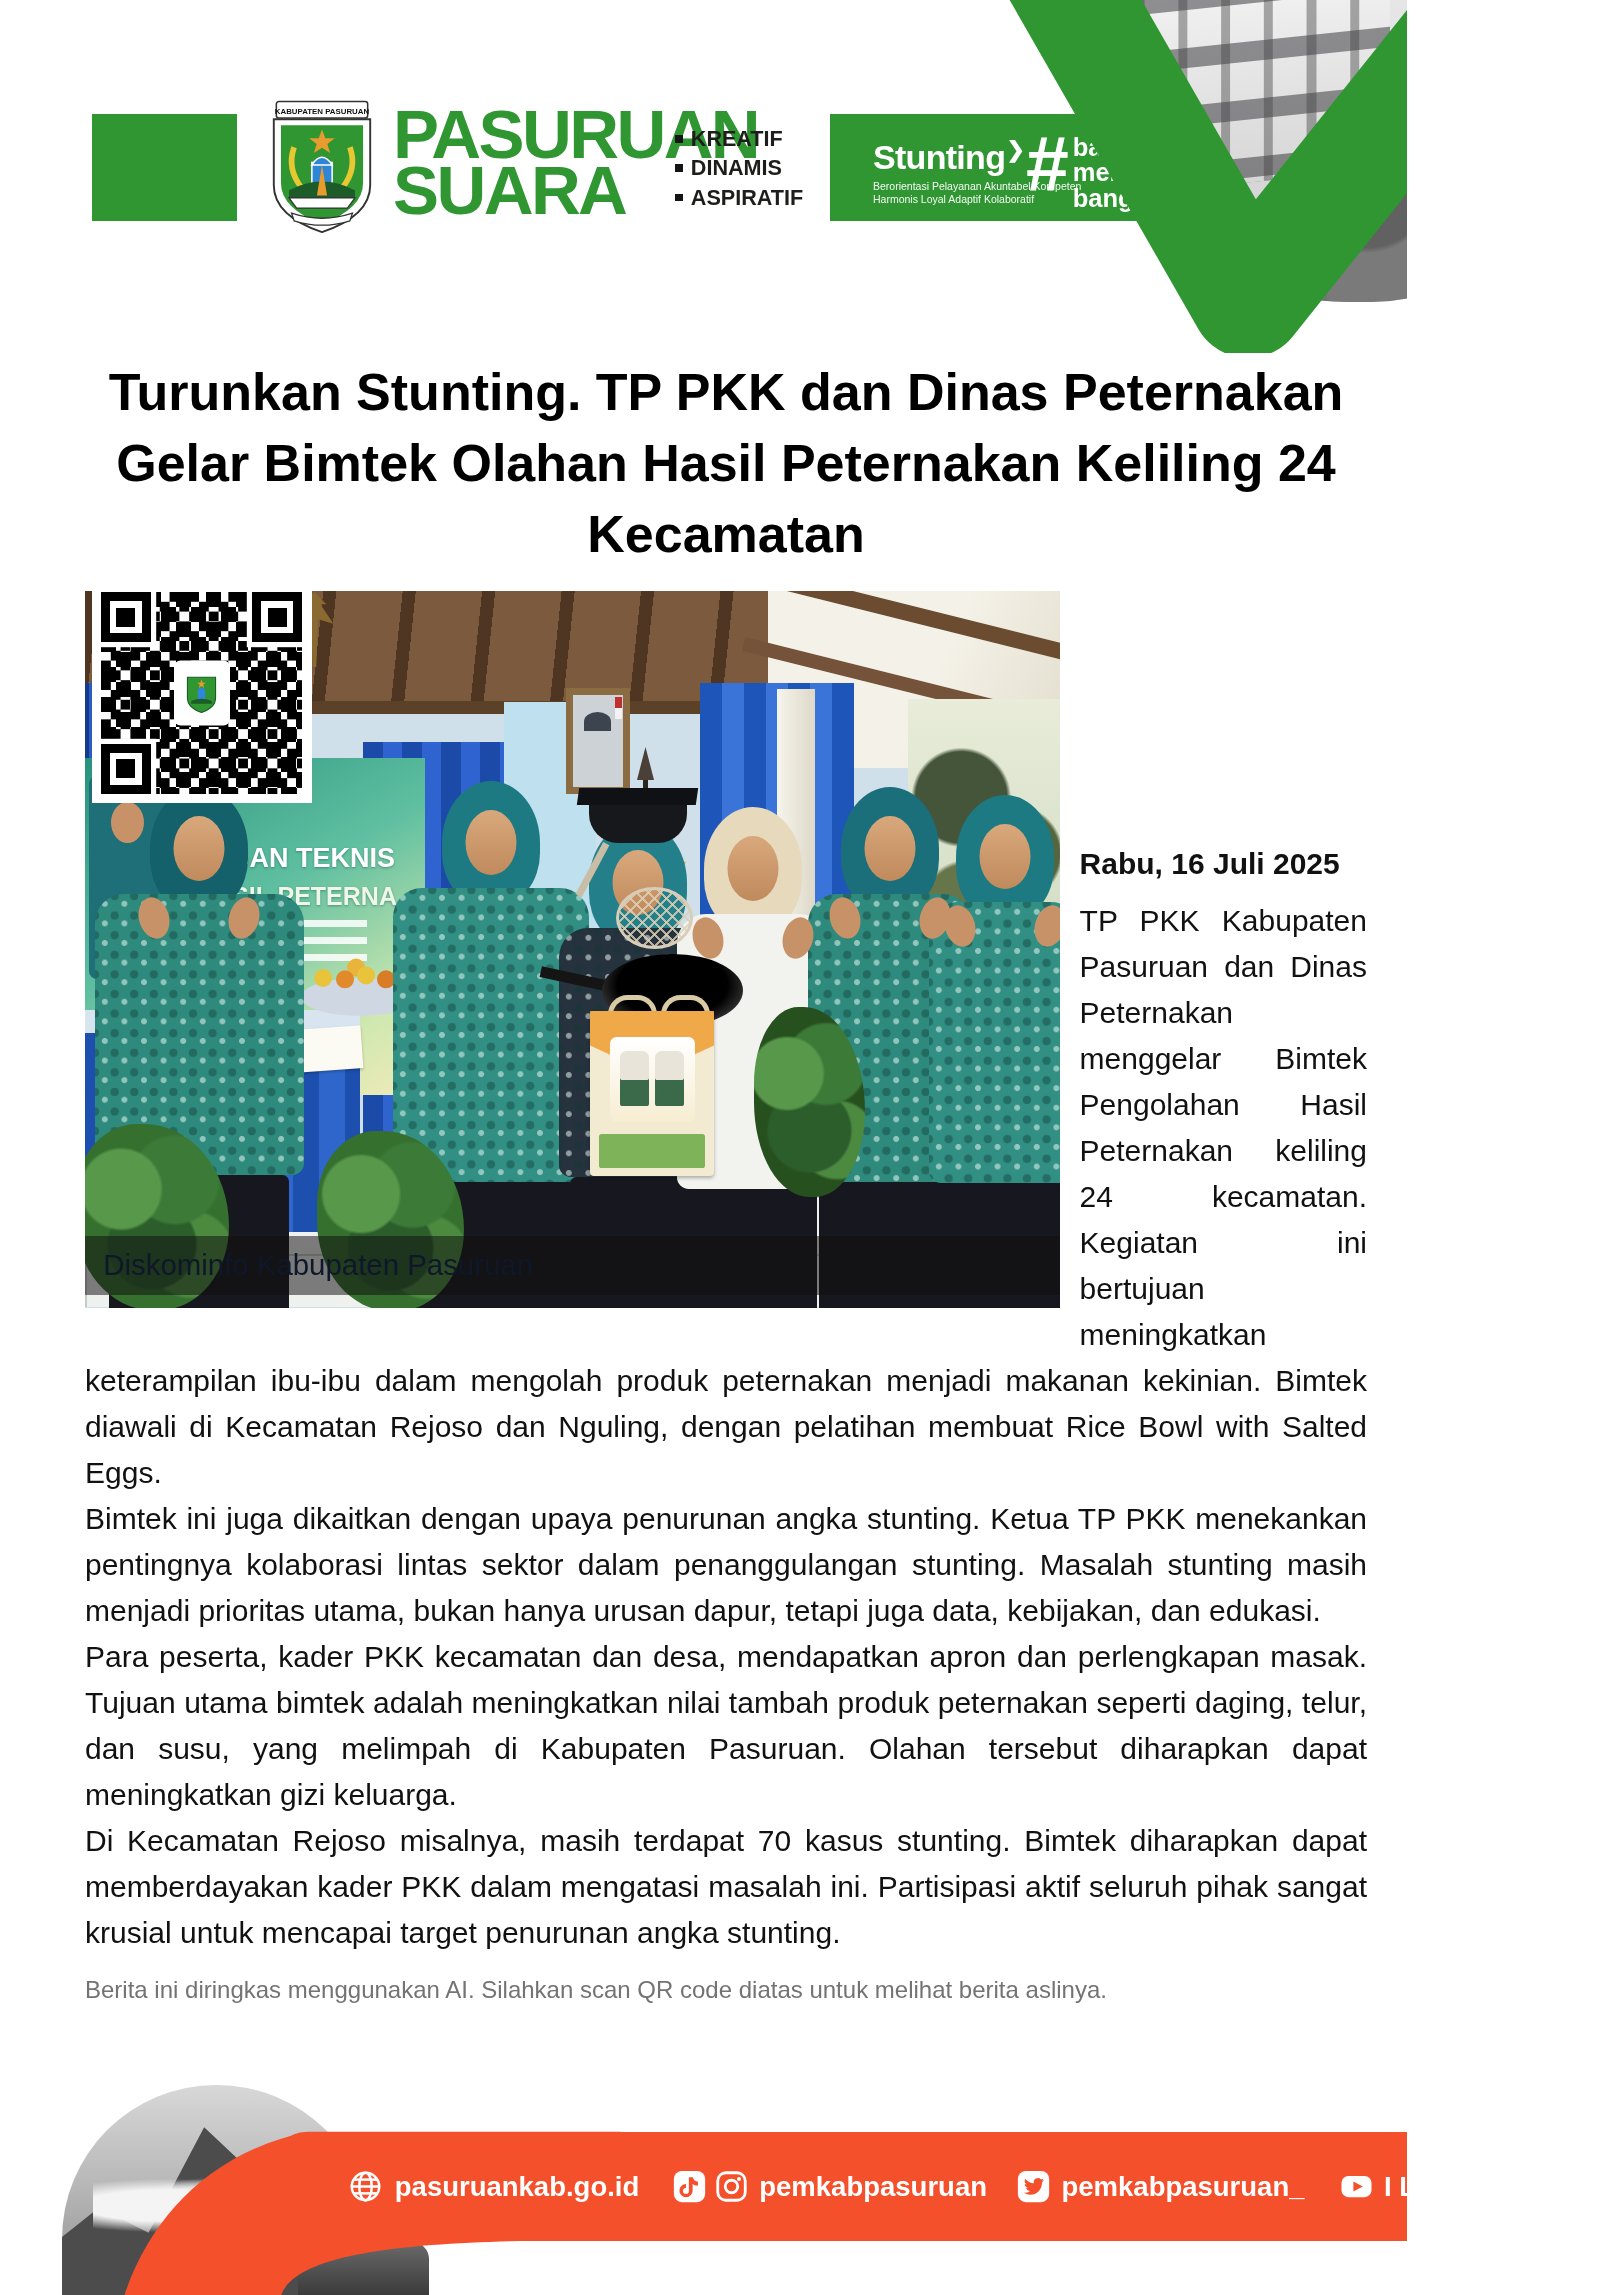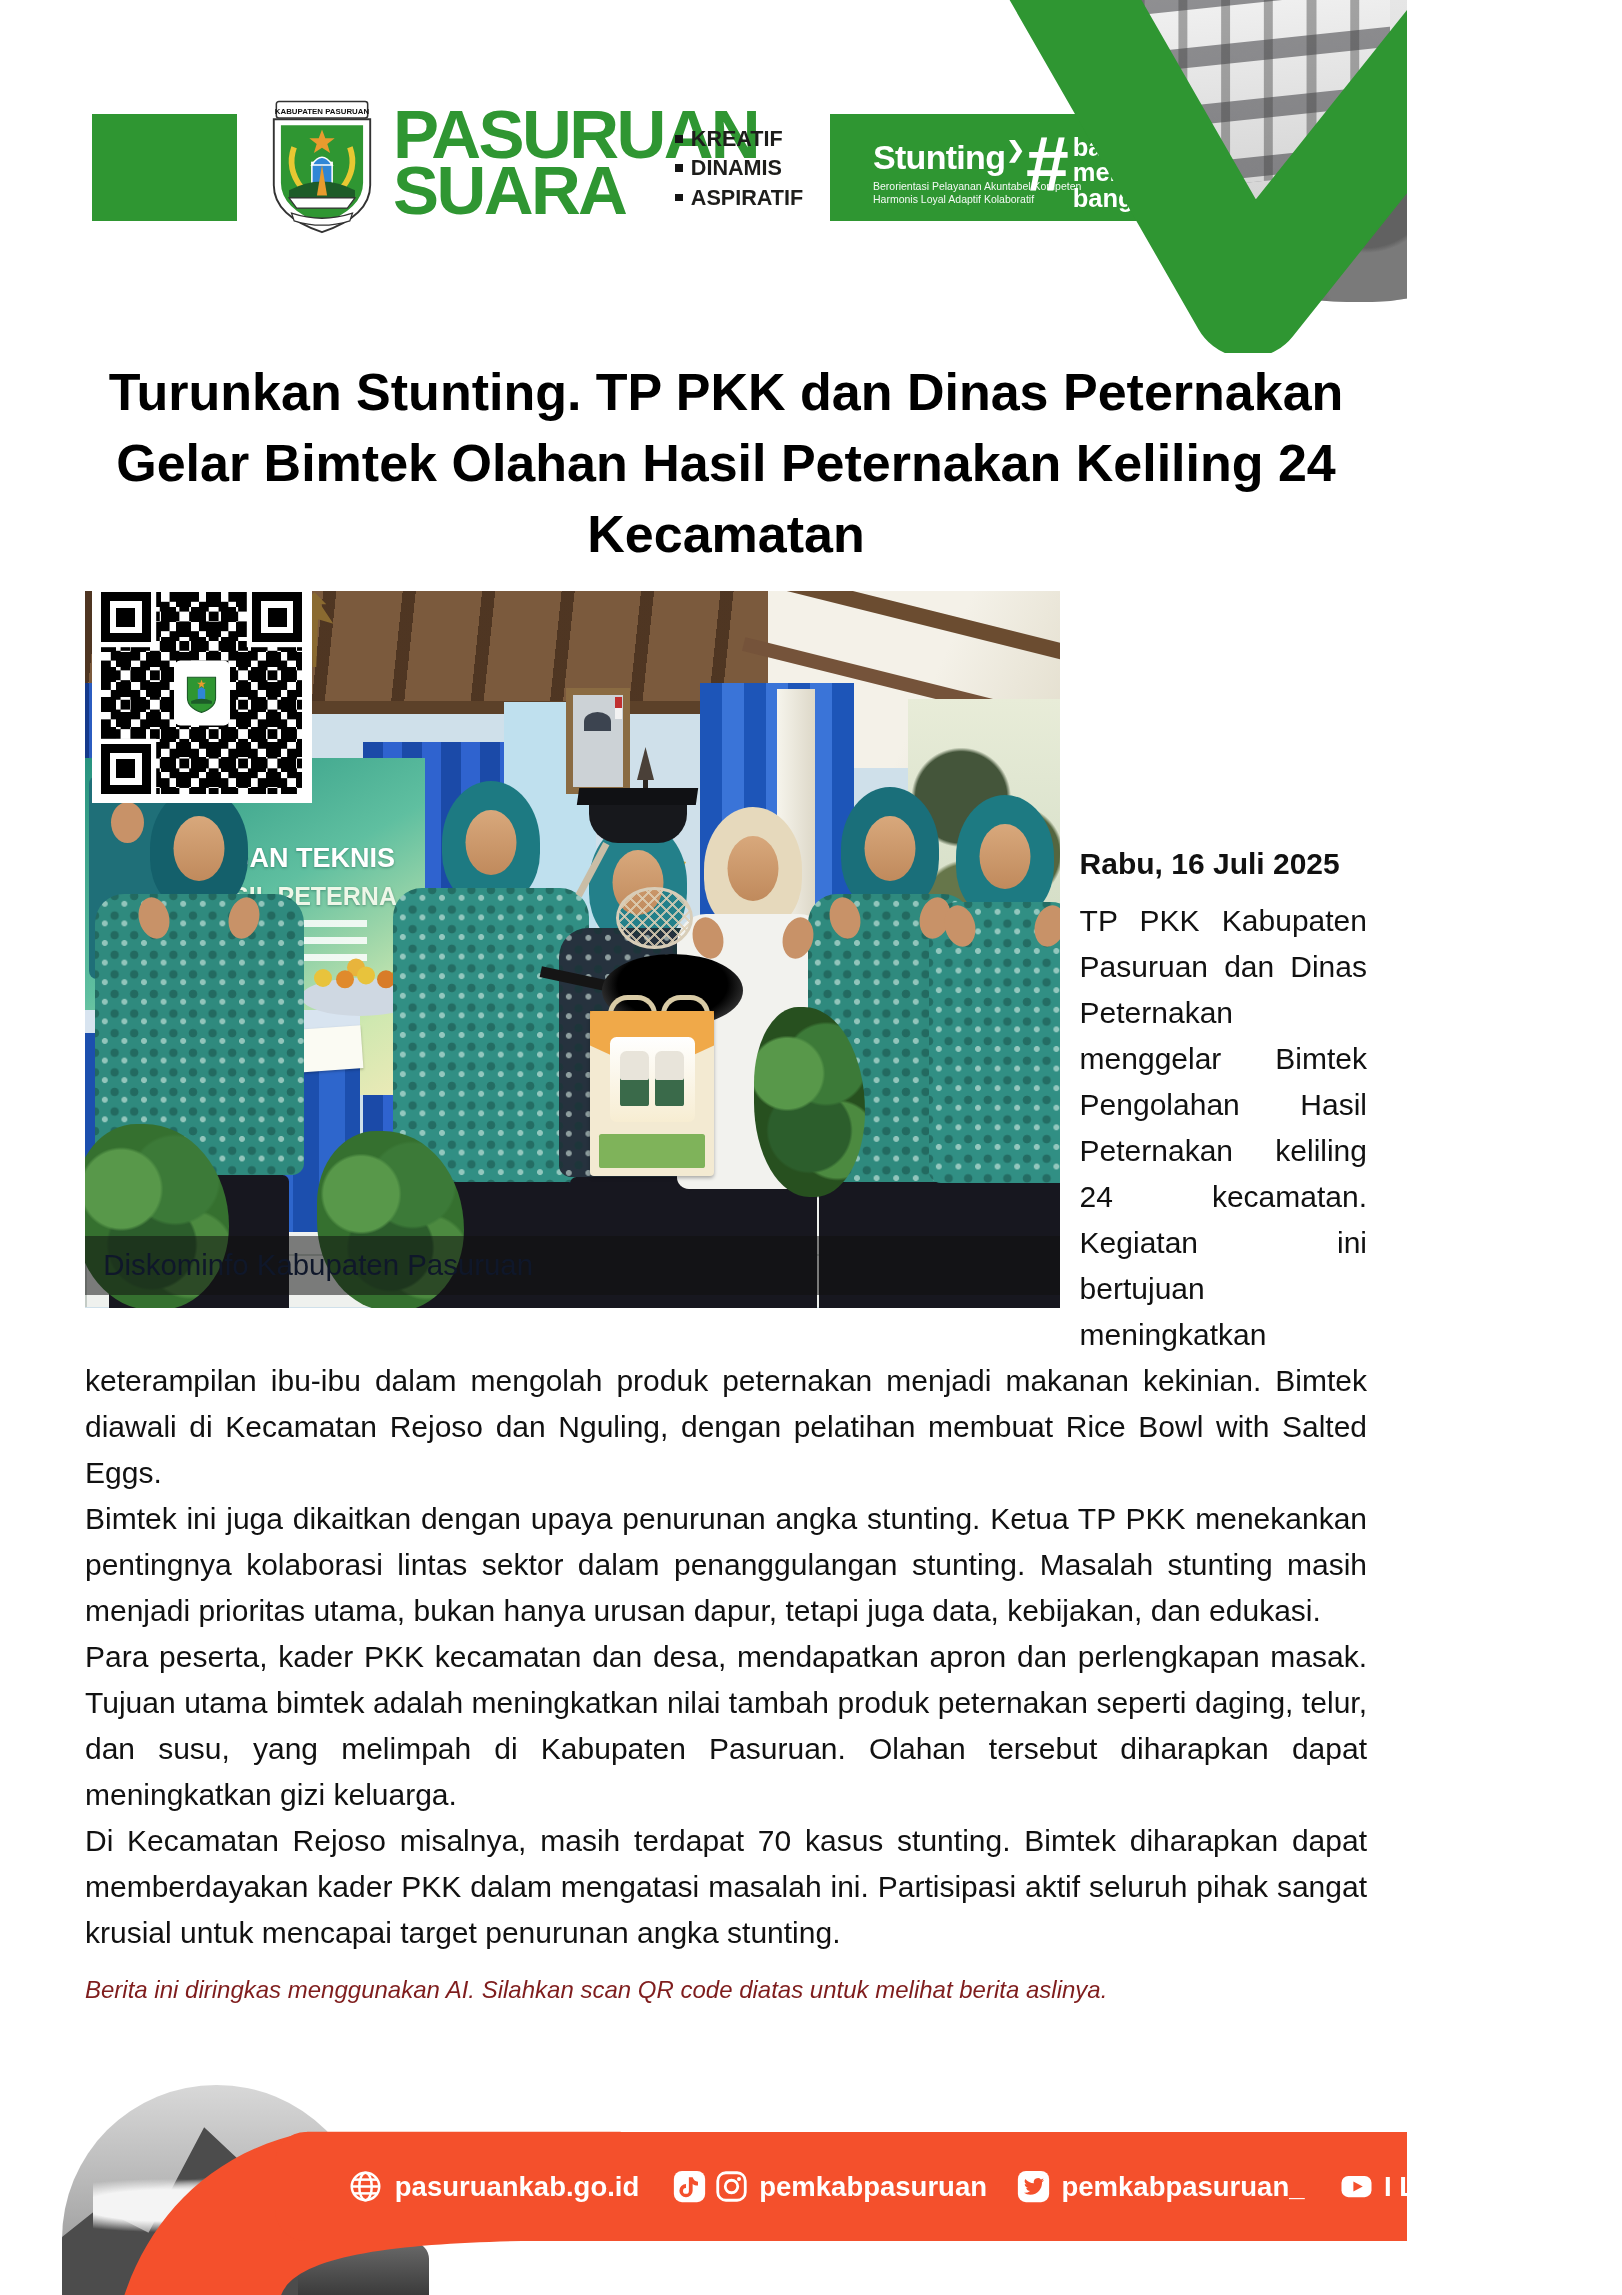"Berita ini diringkas menggunakan AI." .ai-note { color: #7f1d1d -> #737373; font-style: italic -> none }
